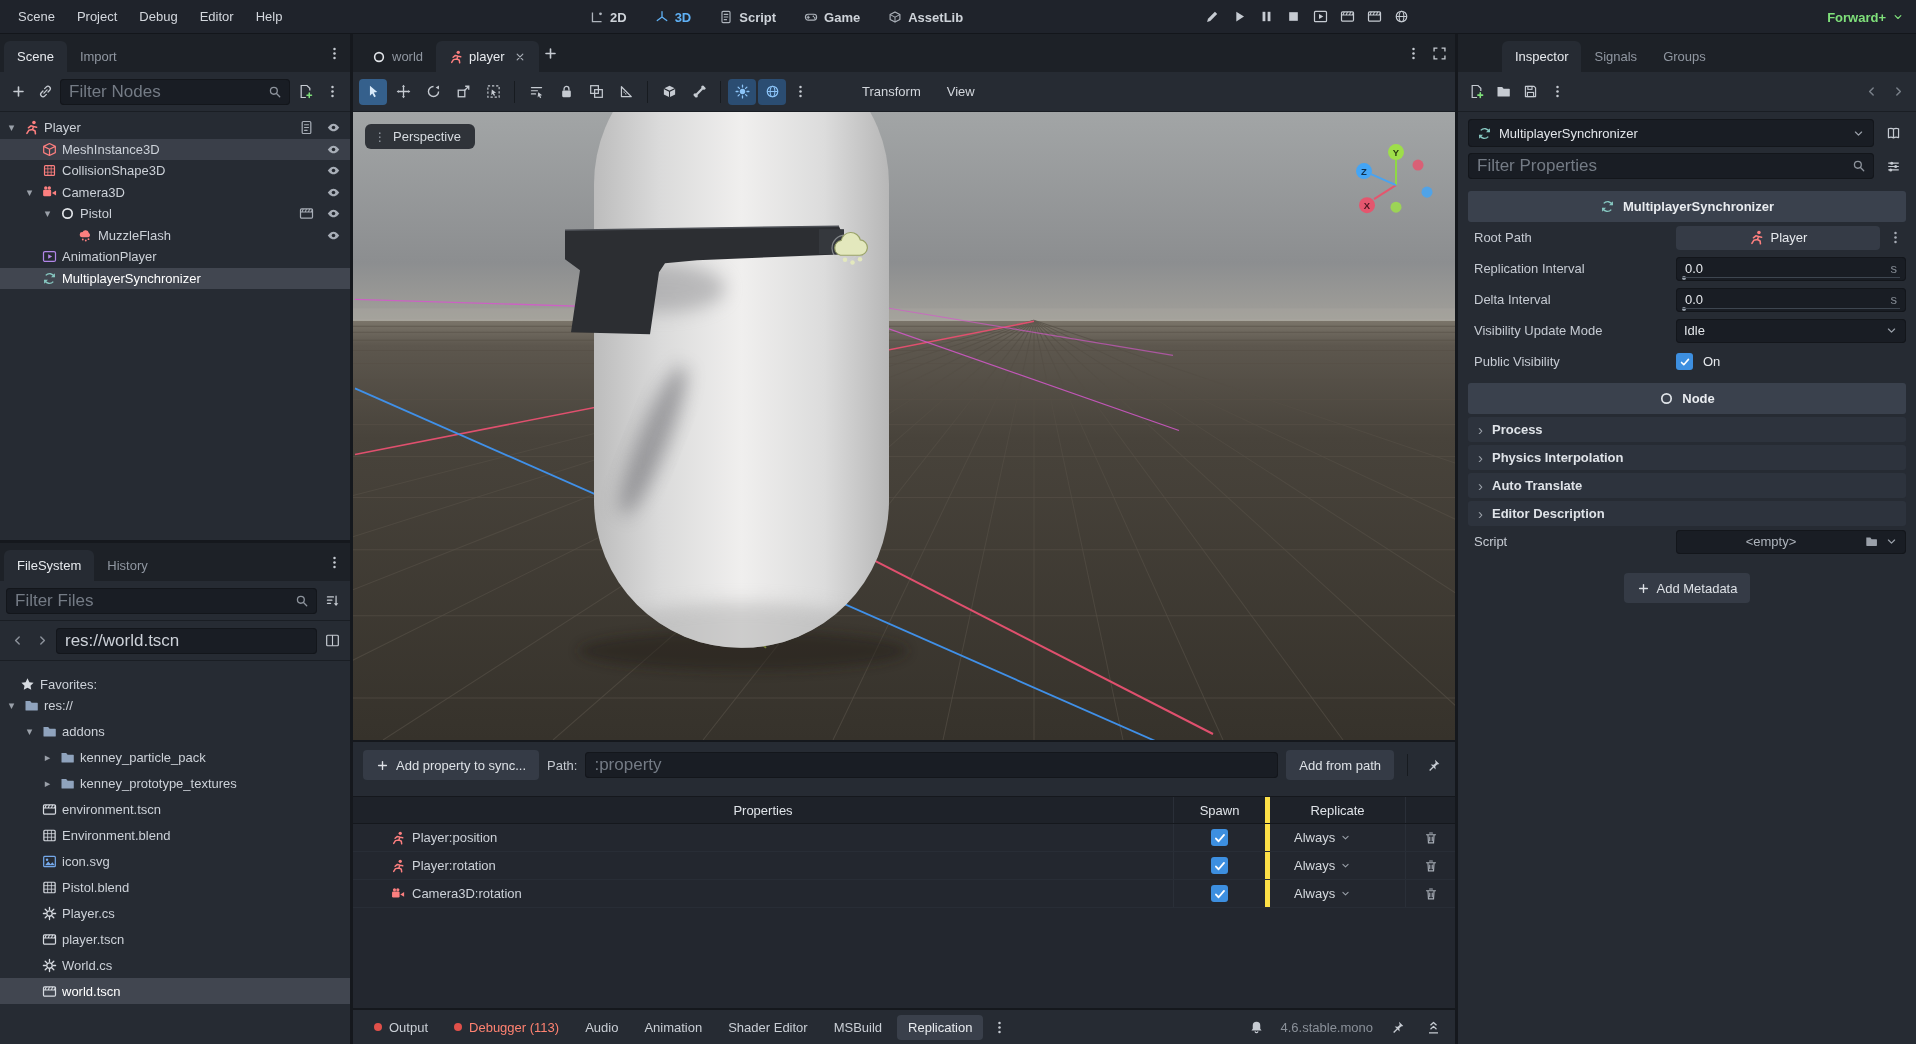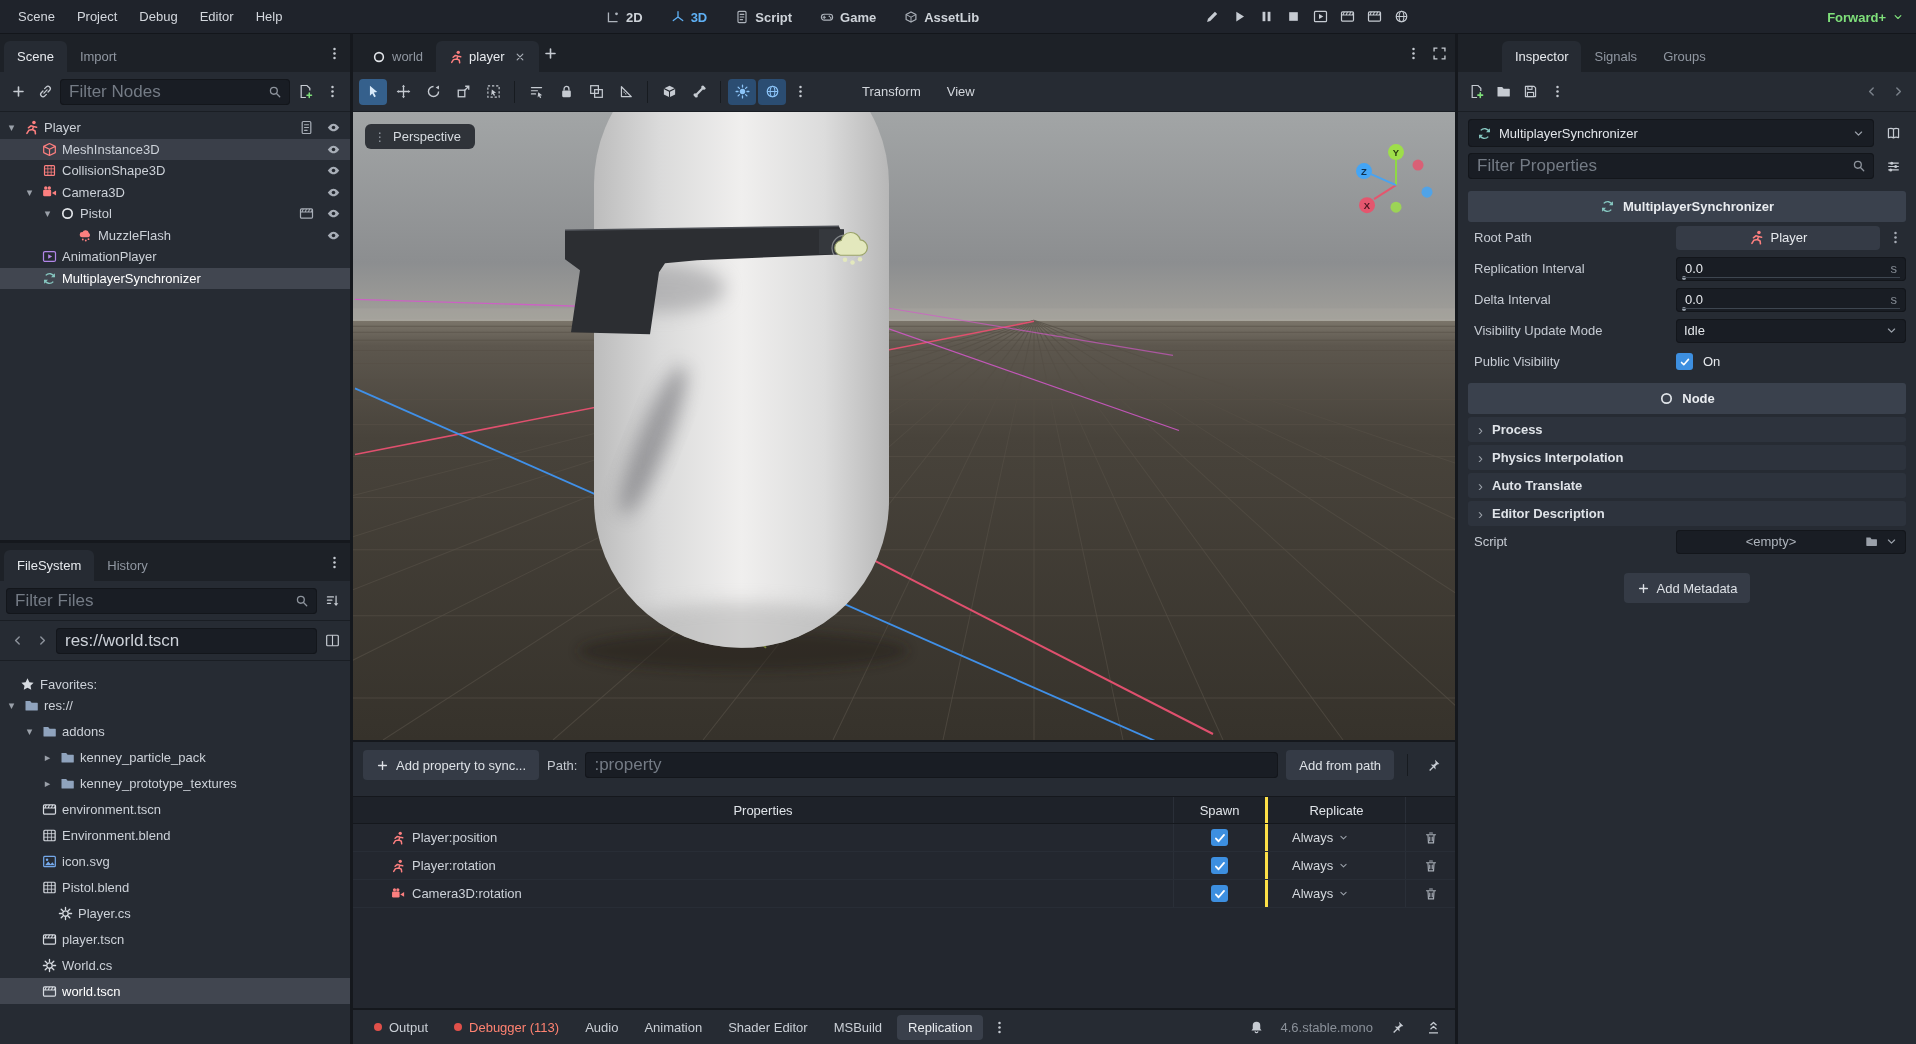"2D" #menu-center { left: 597px -> 581px }
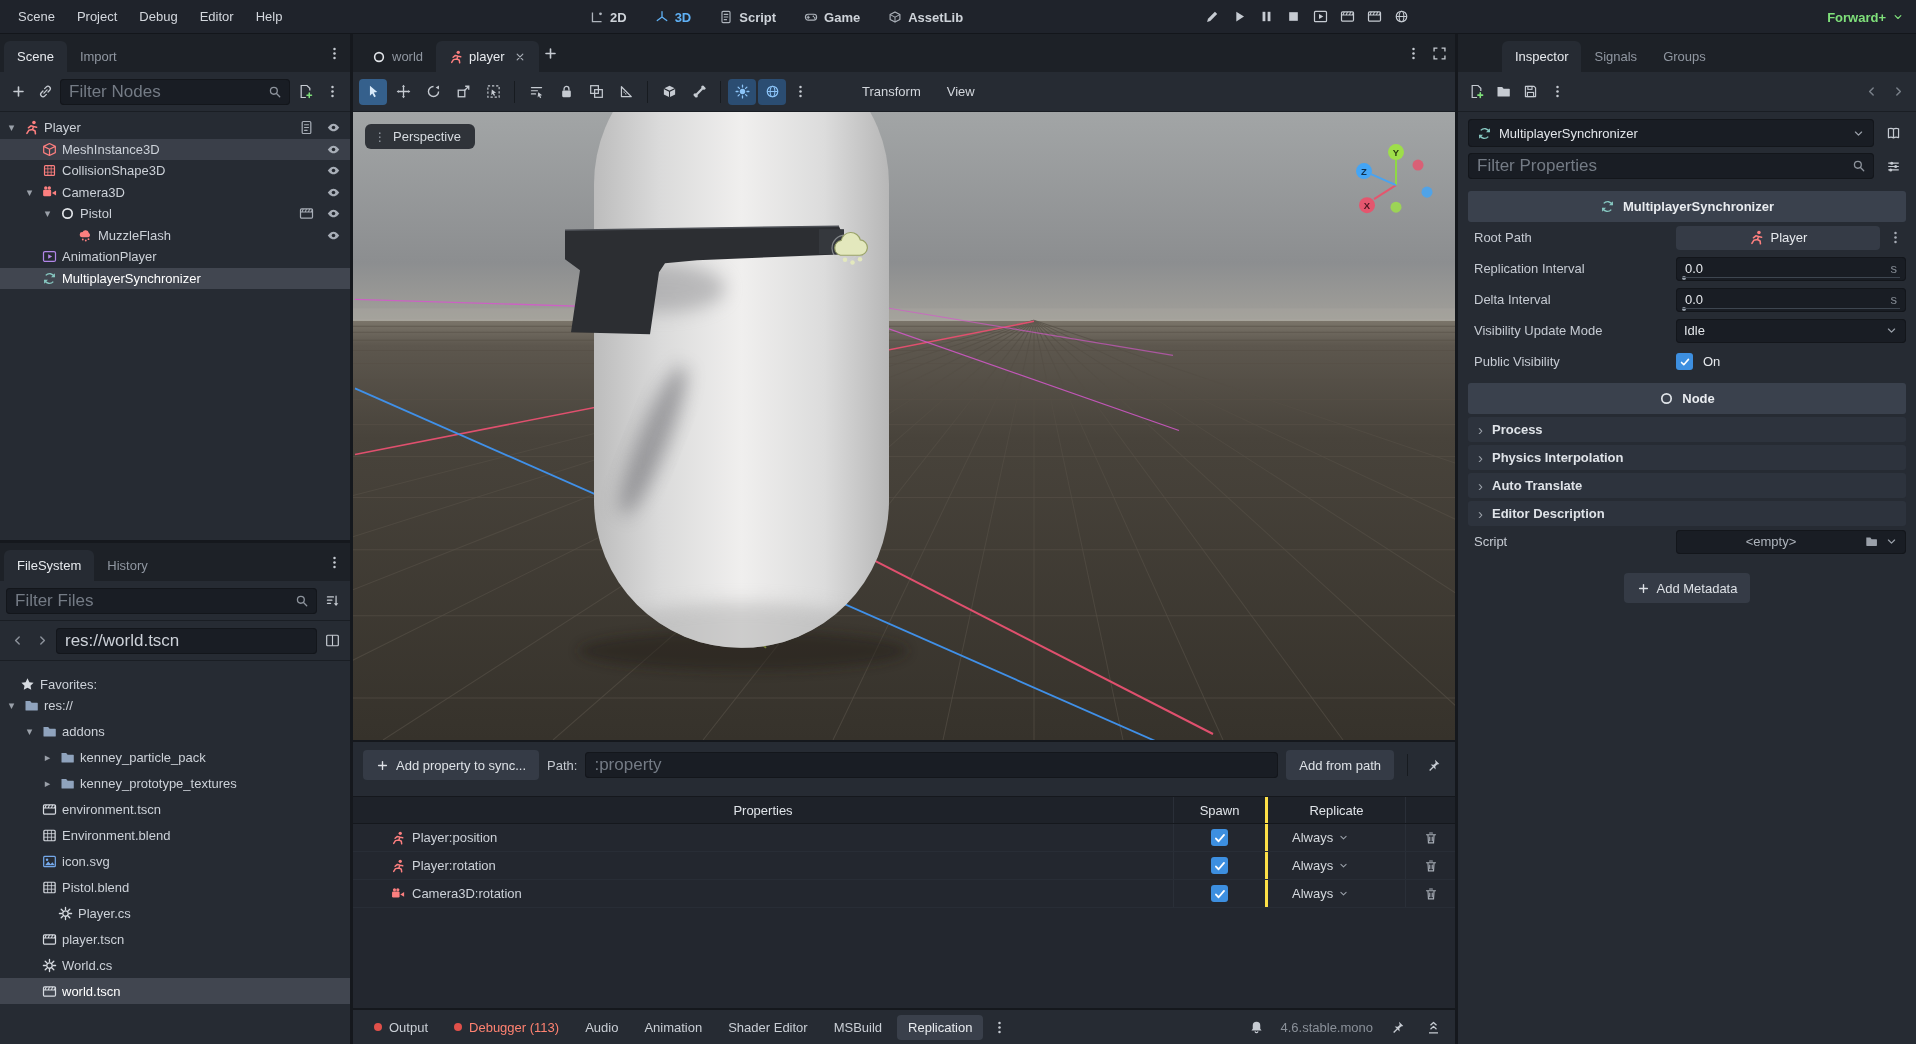"Replicate" .rc.repl { border-left: 3px solid #fde047 -> 5px solid #fde047 }
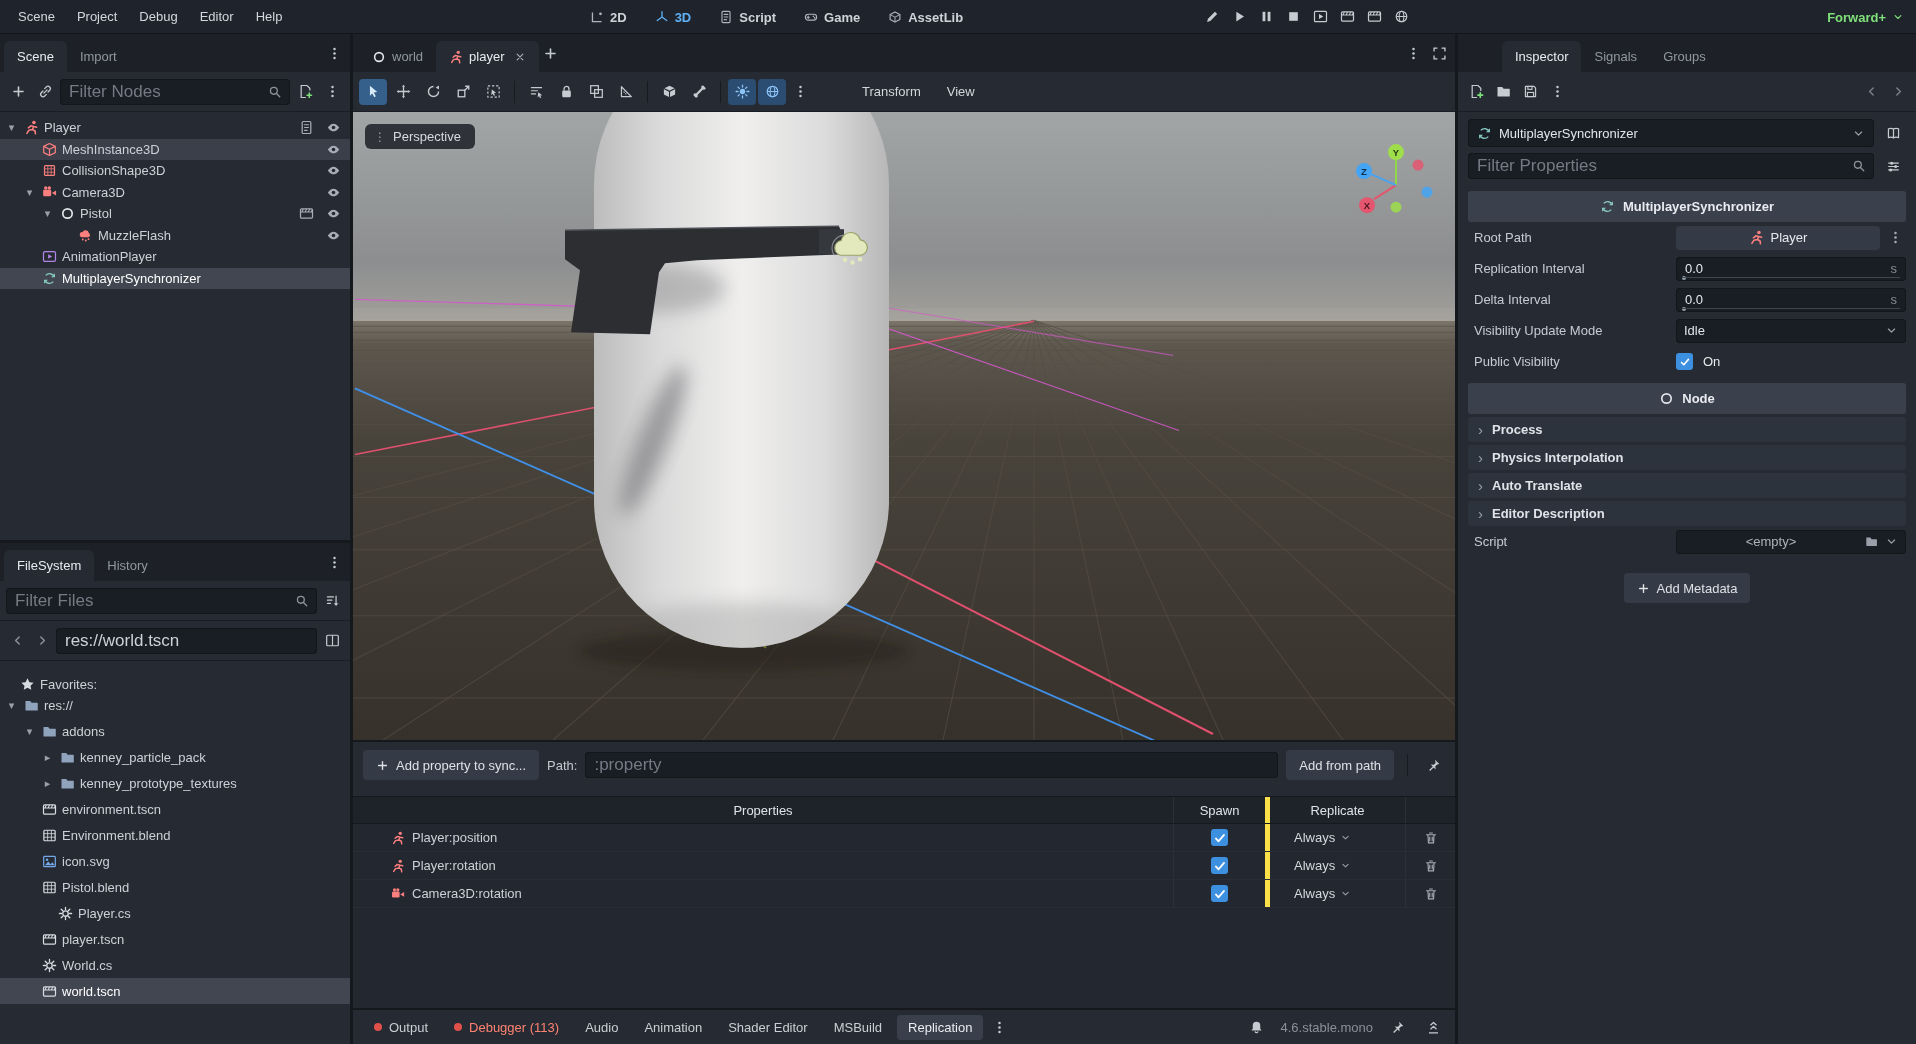"Player.cs" div.trow { margin-left: 16px -> none }
